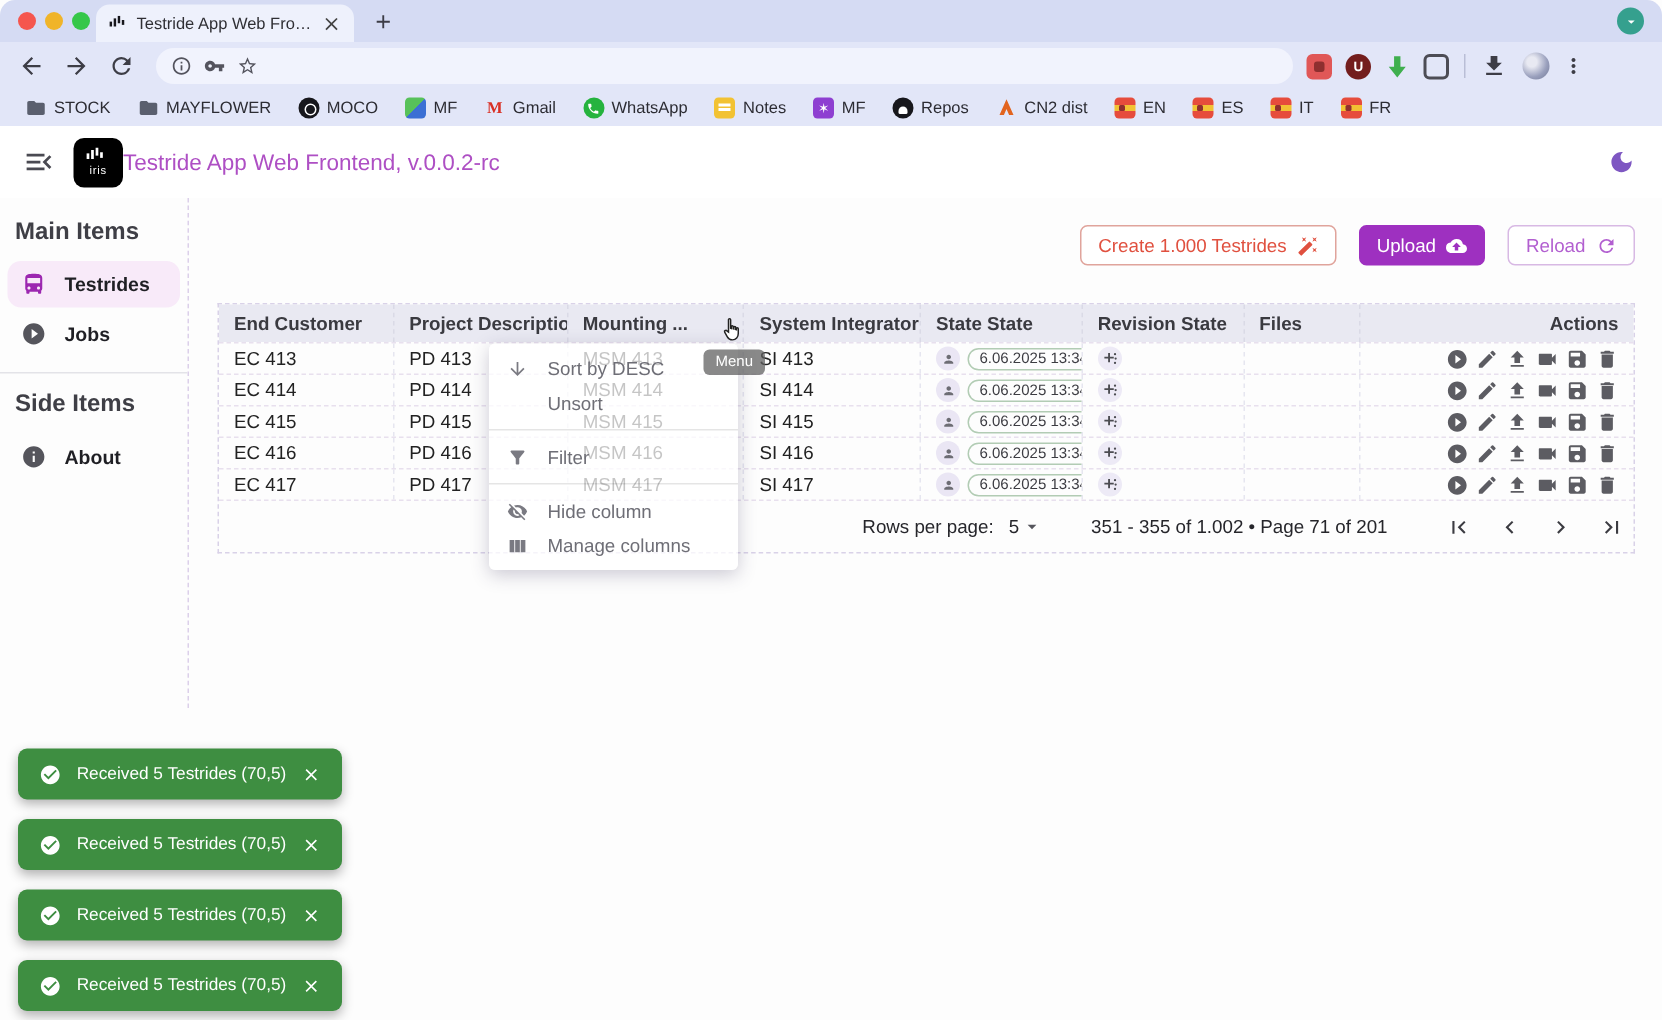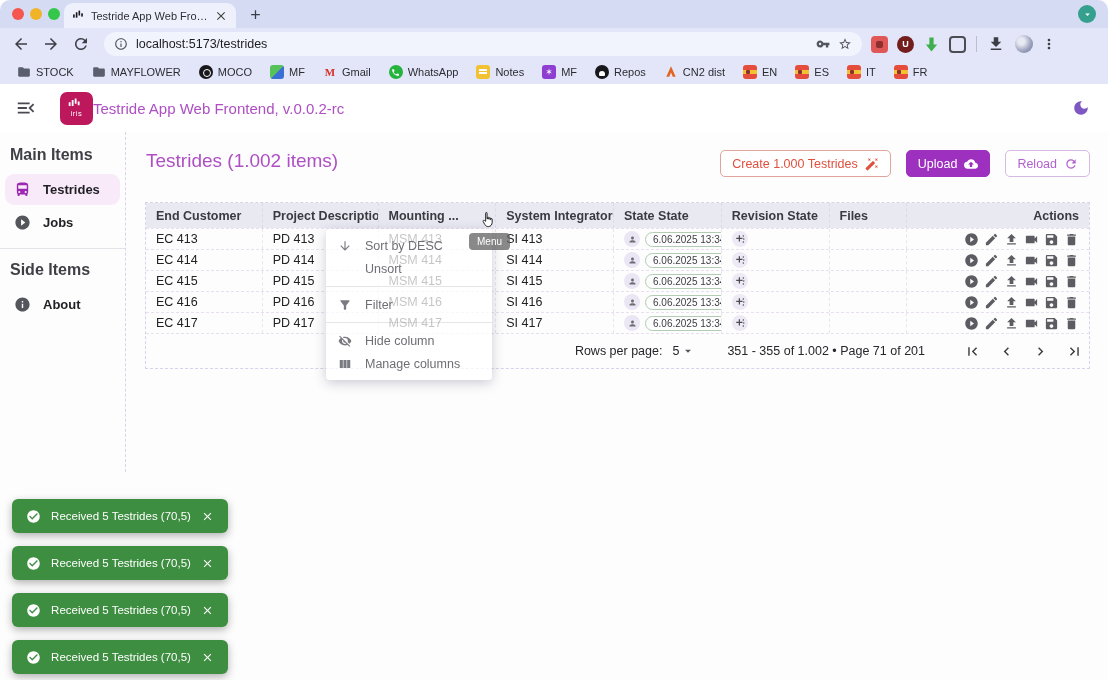"localhost:5173/testrides" span.url { html: <span>localhost:5173/testrides</span> -> none }
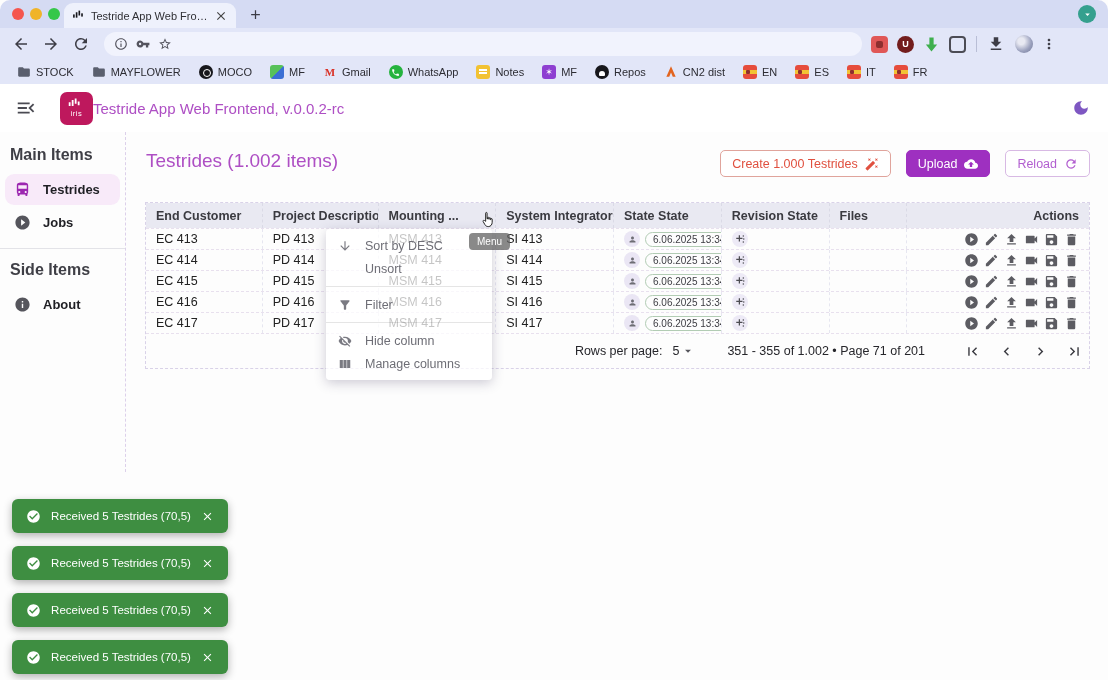"iris" .logo { background: #be185d -> #000000; margin-left: 23px -> 12px }
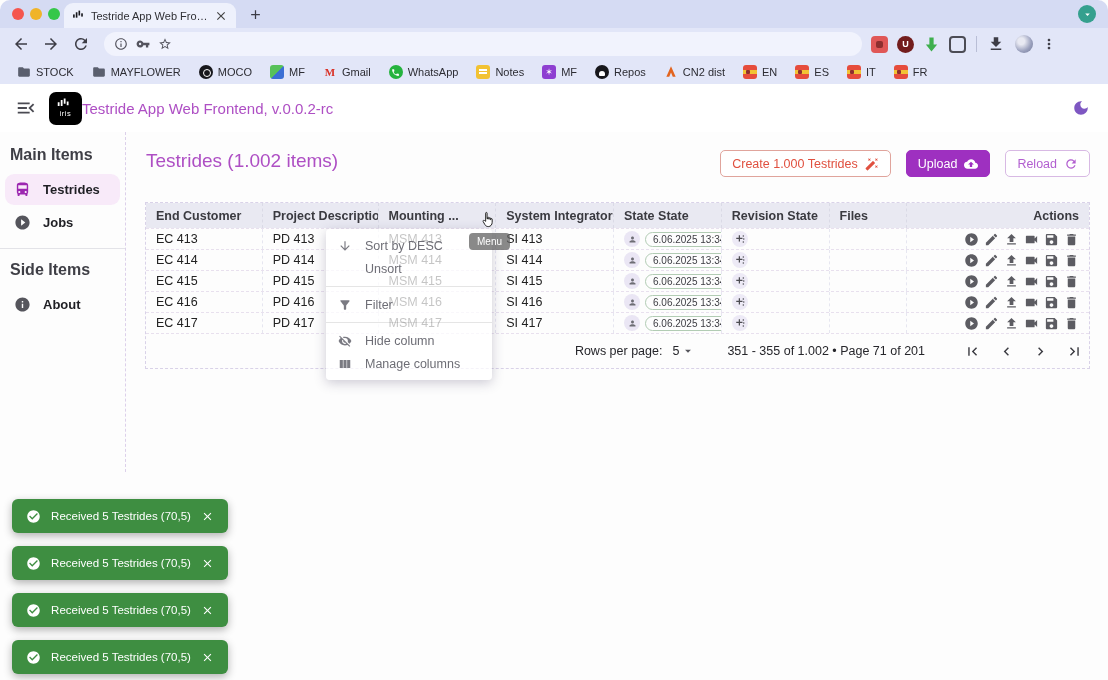"Testrides (1.002 items)" div.main-title { html: <div>Testrides (1.002 items)</div> -> none }
